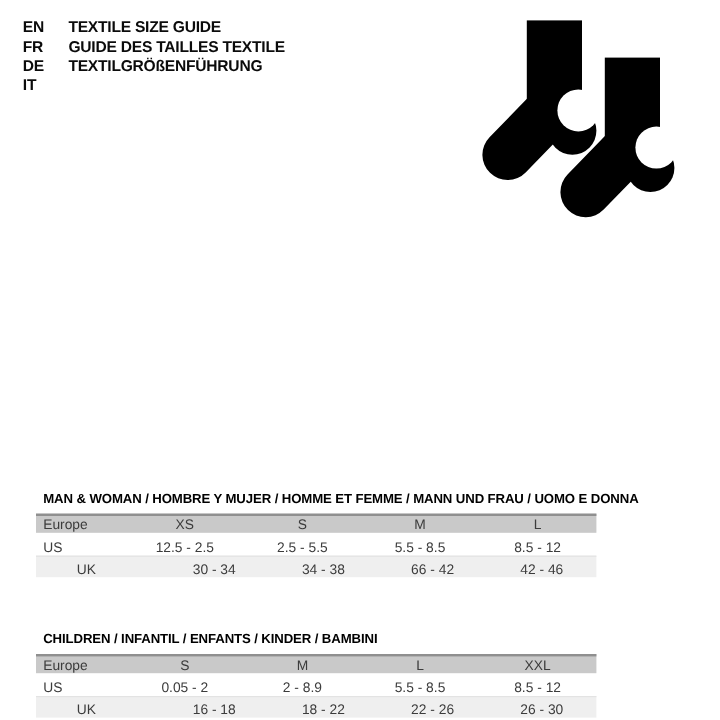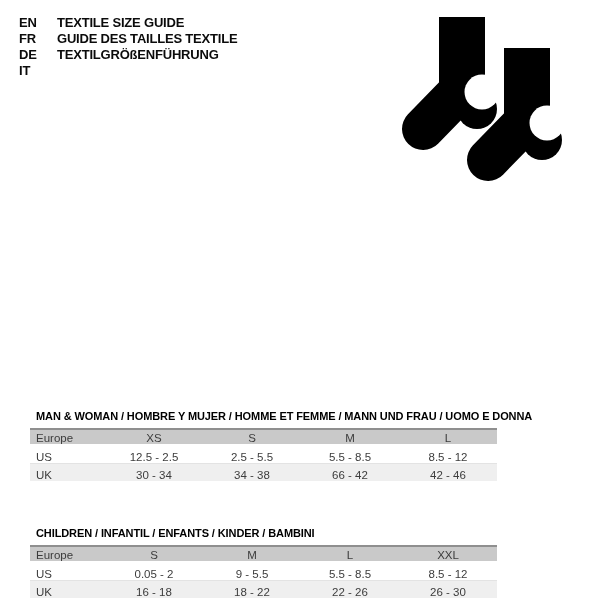"UK" .trow.alt { padding-left: none -> 28px }
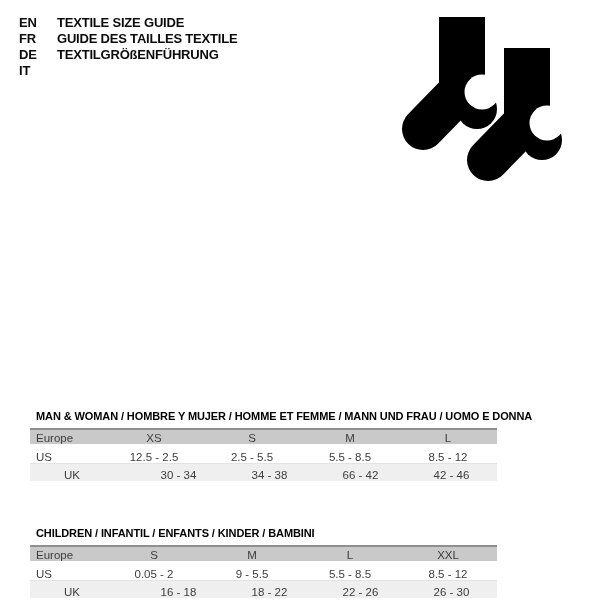"9 - 5.5" div.cell { text: 9 - 5.5 -> 2 - 8.9 }
